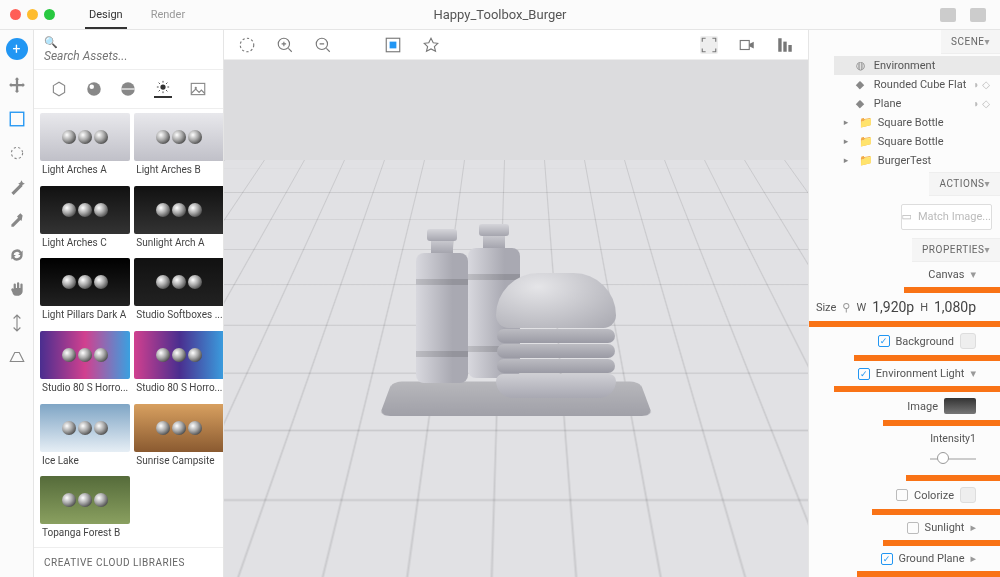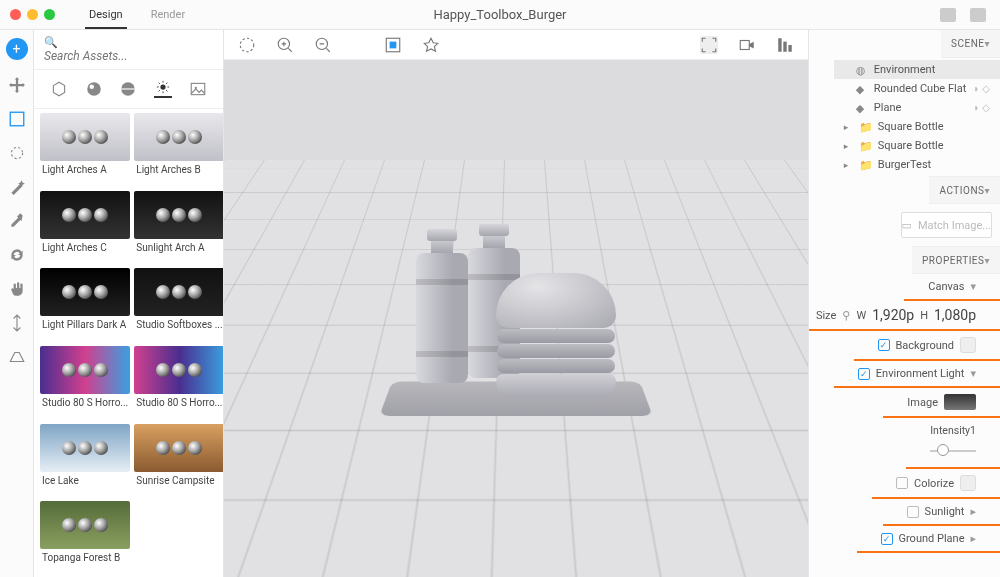"Canvas" .prop { border-bottom: 2px solid #f97316 -> 6px solid #f97316 }
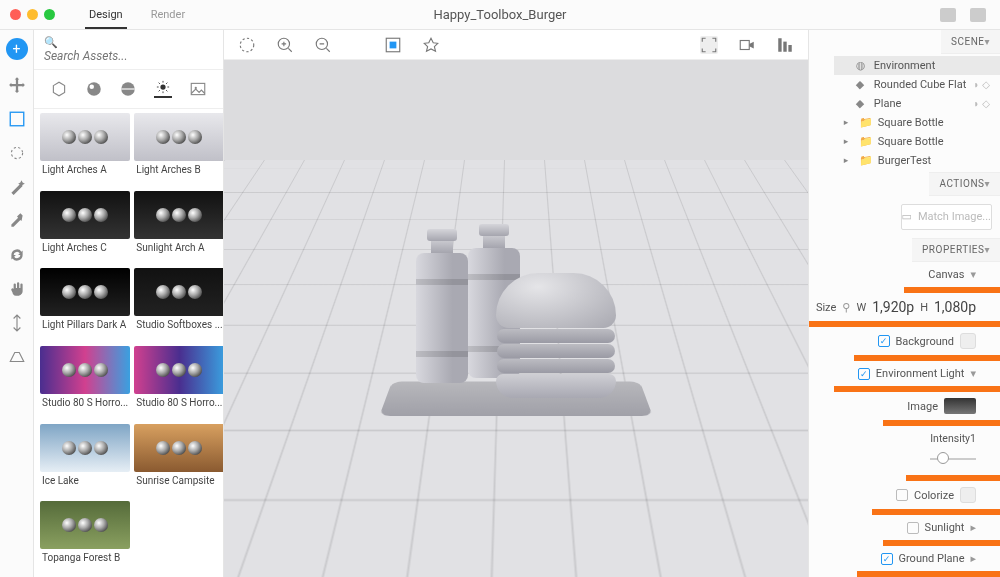"CREATIVE CLOUD LIBRARIES" div.cclibs { html: none -> <div>CREATIVE CLOUD LIBRARIES</div> }
